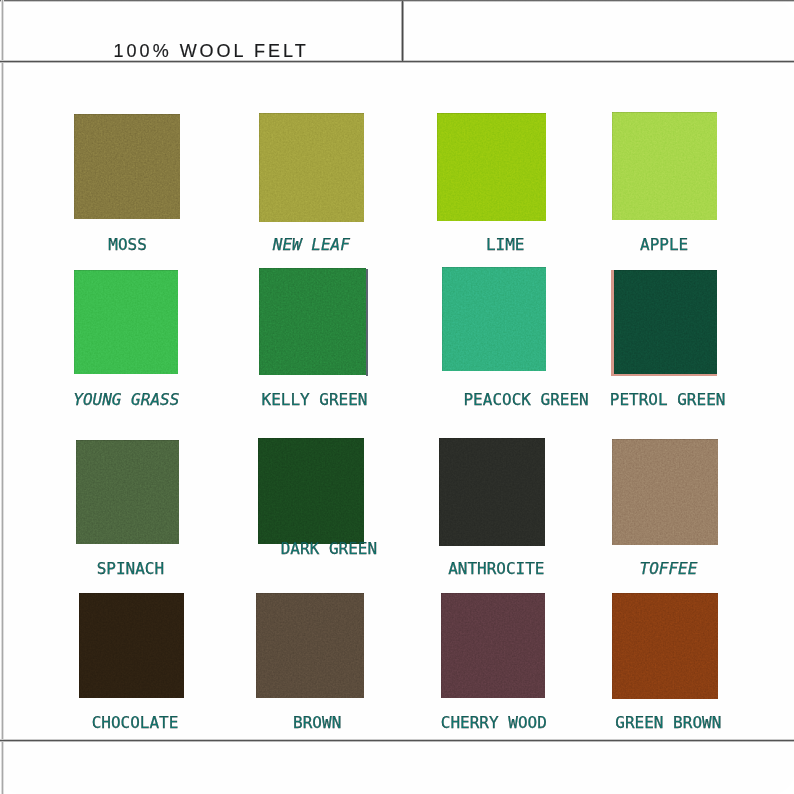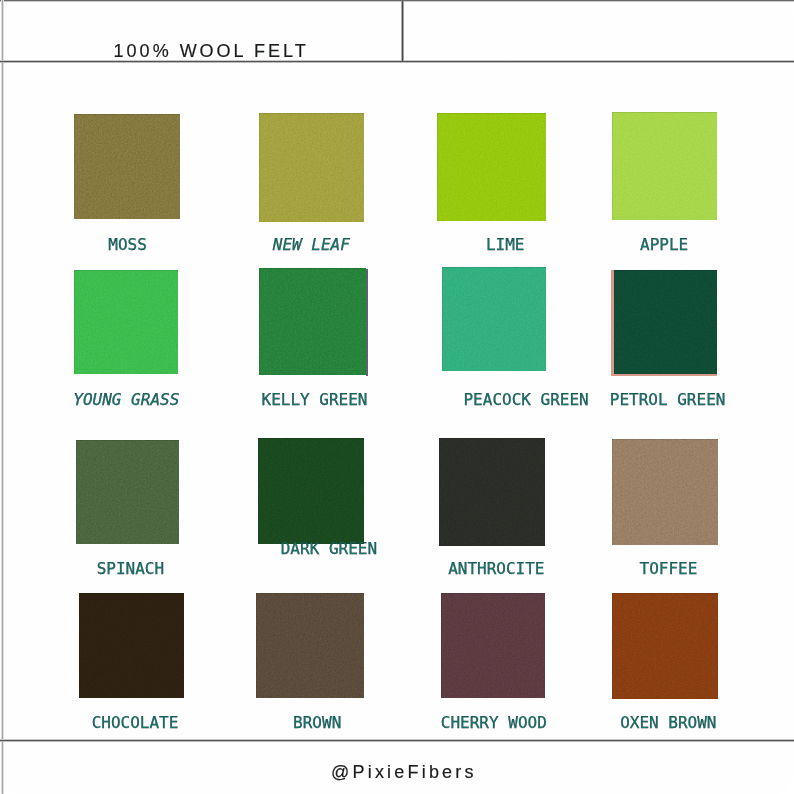"TOFFEE" div.lbl { font-style: none -> italic }
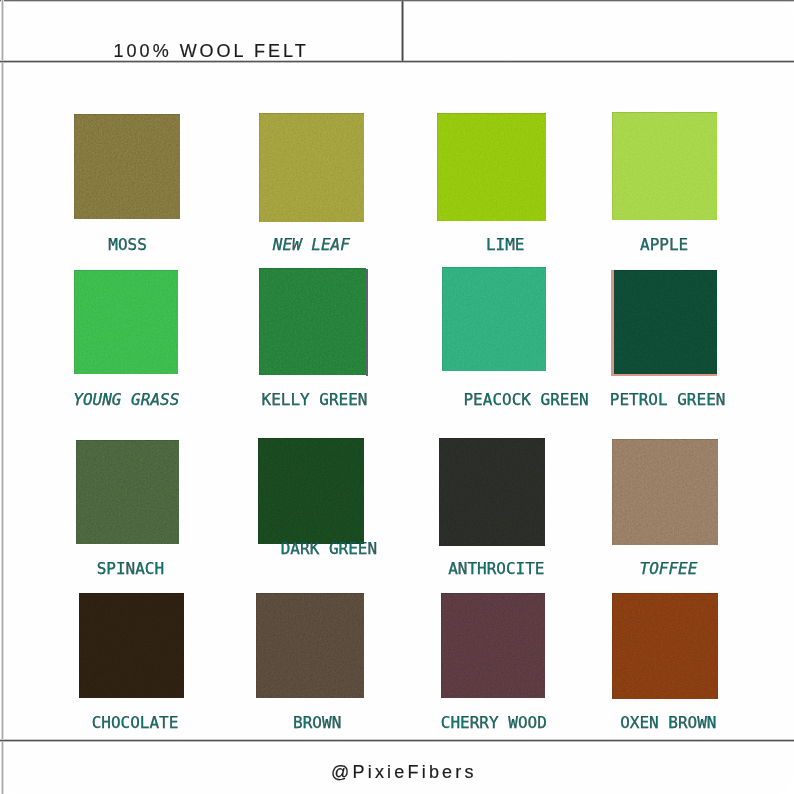"OXEN BROWN" div.lbl { text: OXEN -> GREEN }
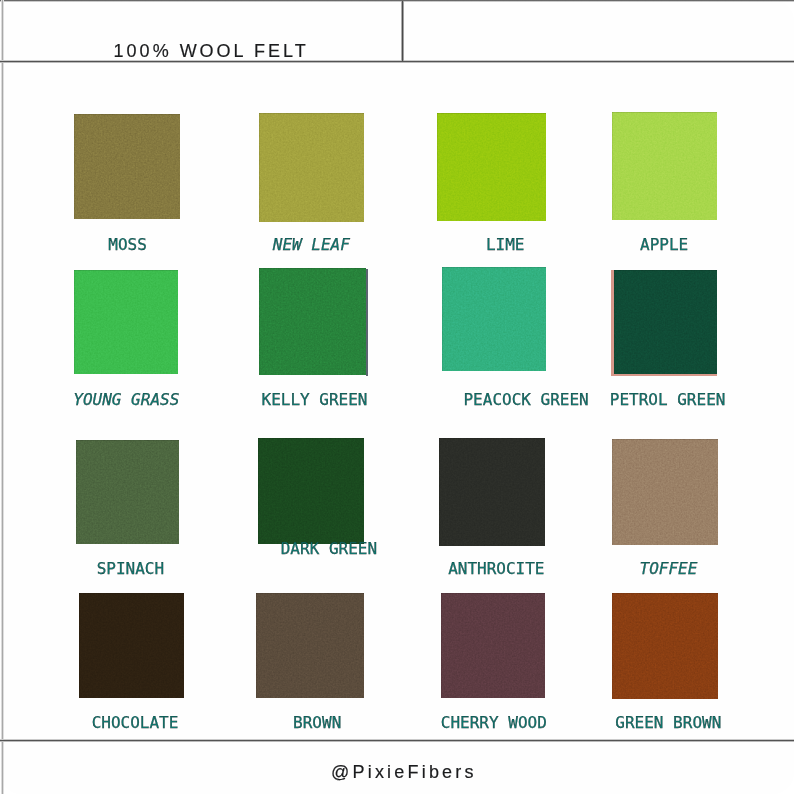"@PixieFibers" div.handle { html: <div>@PixieFibers</div> -> none }
